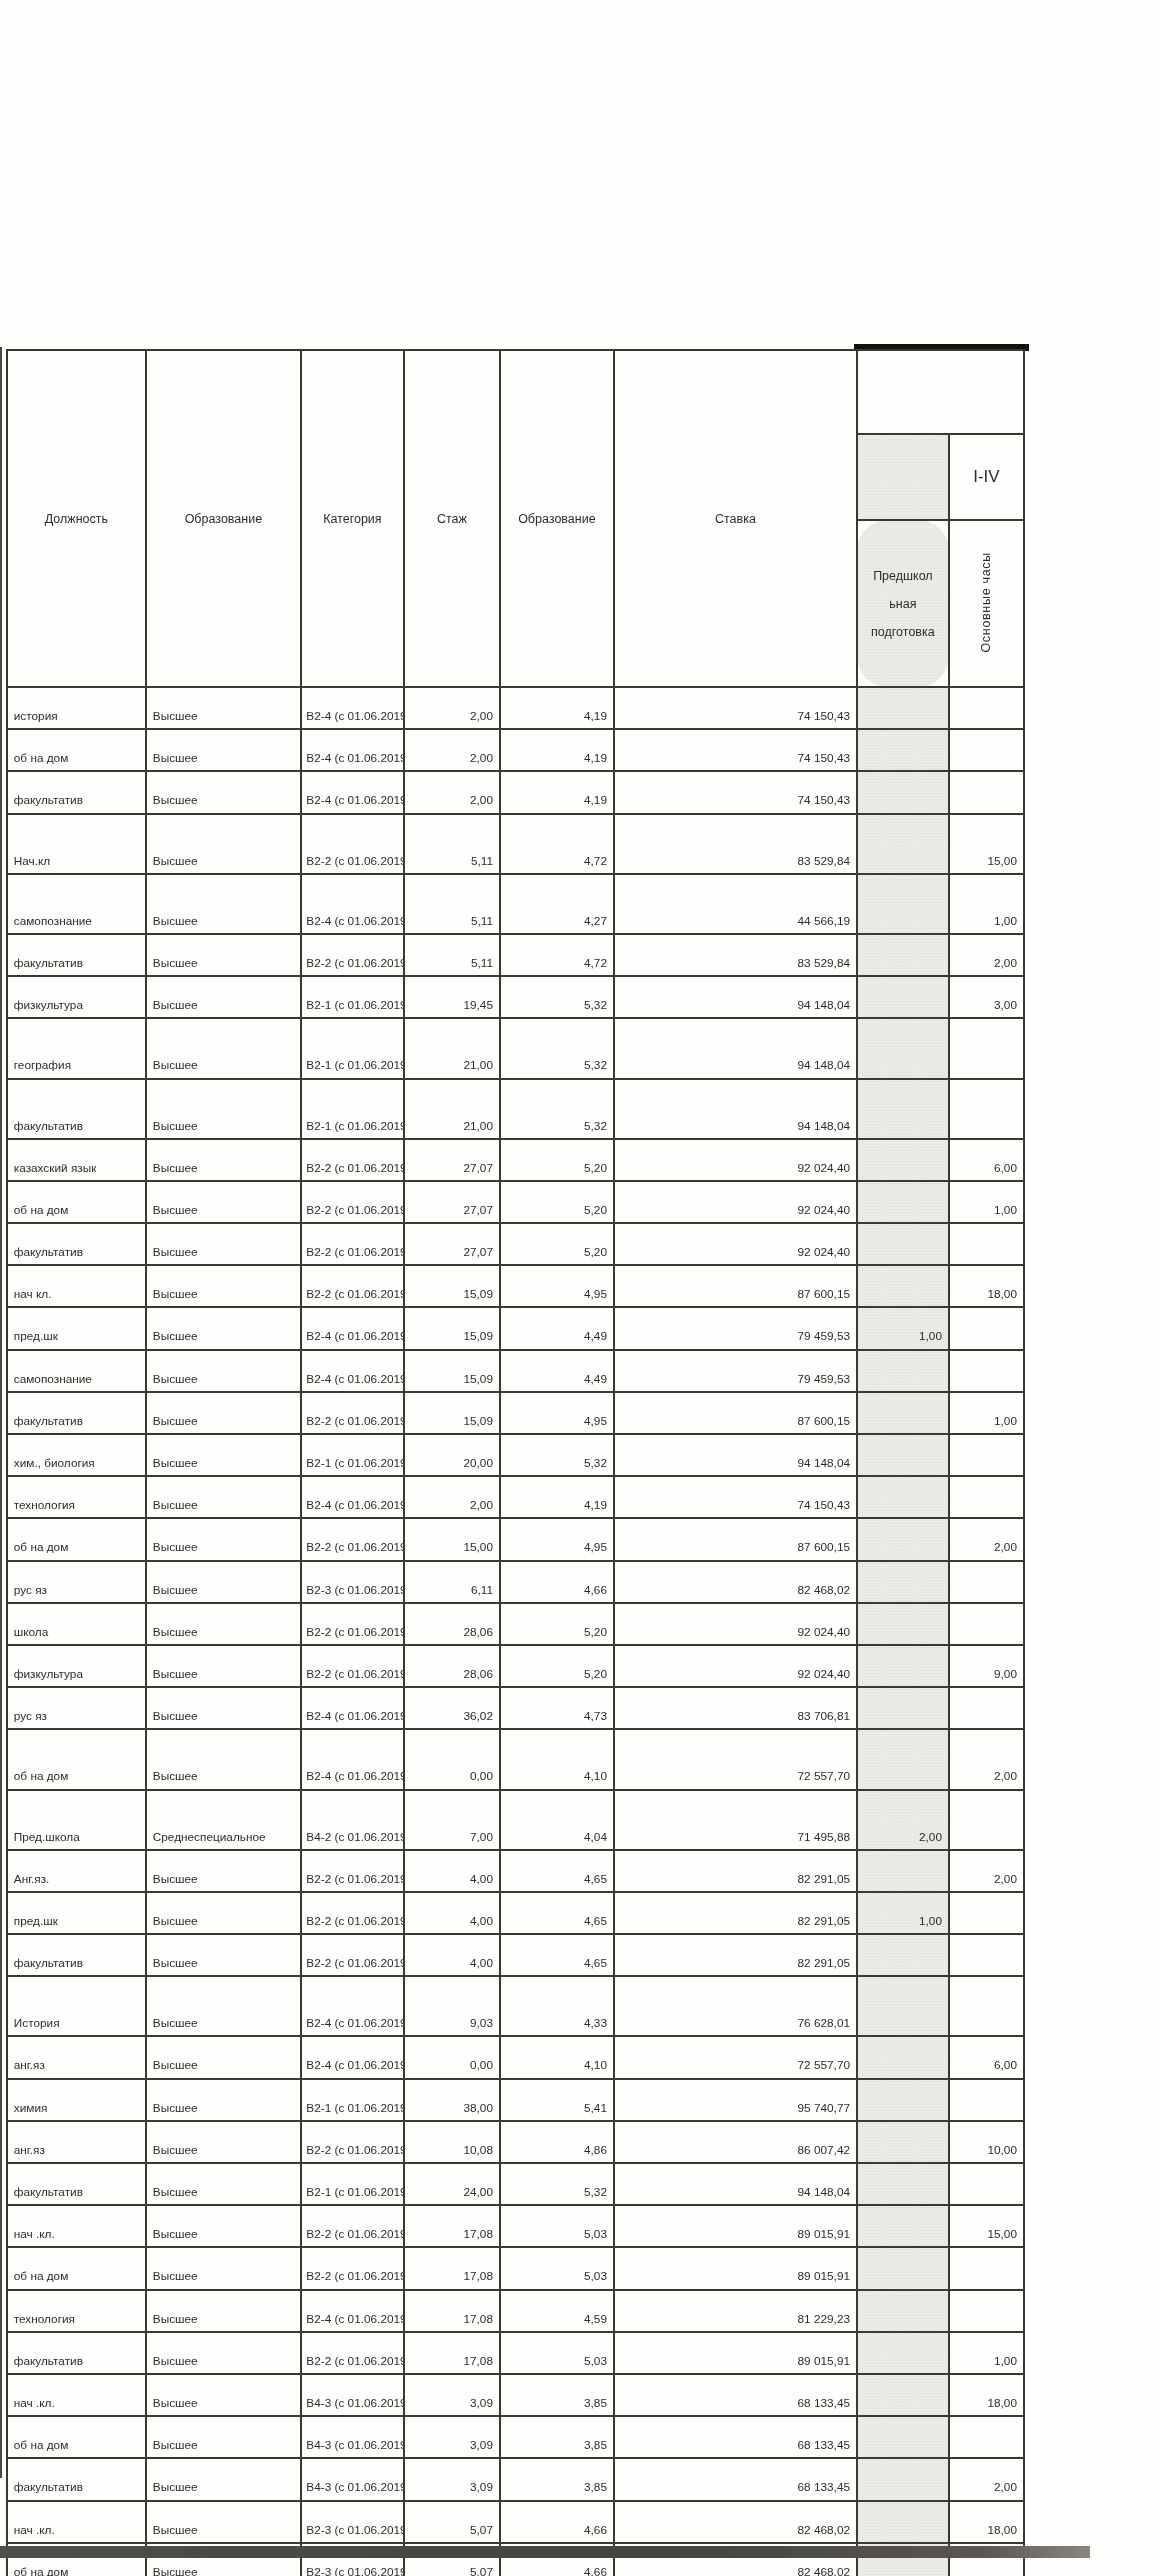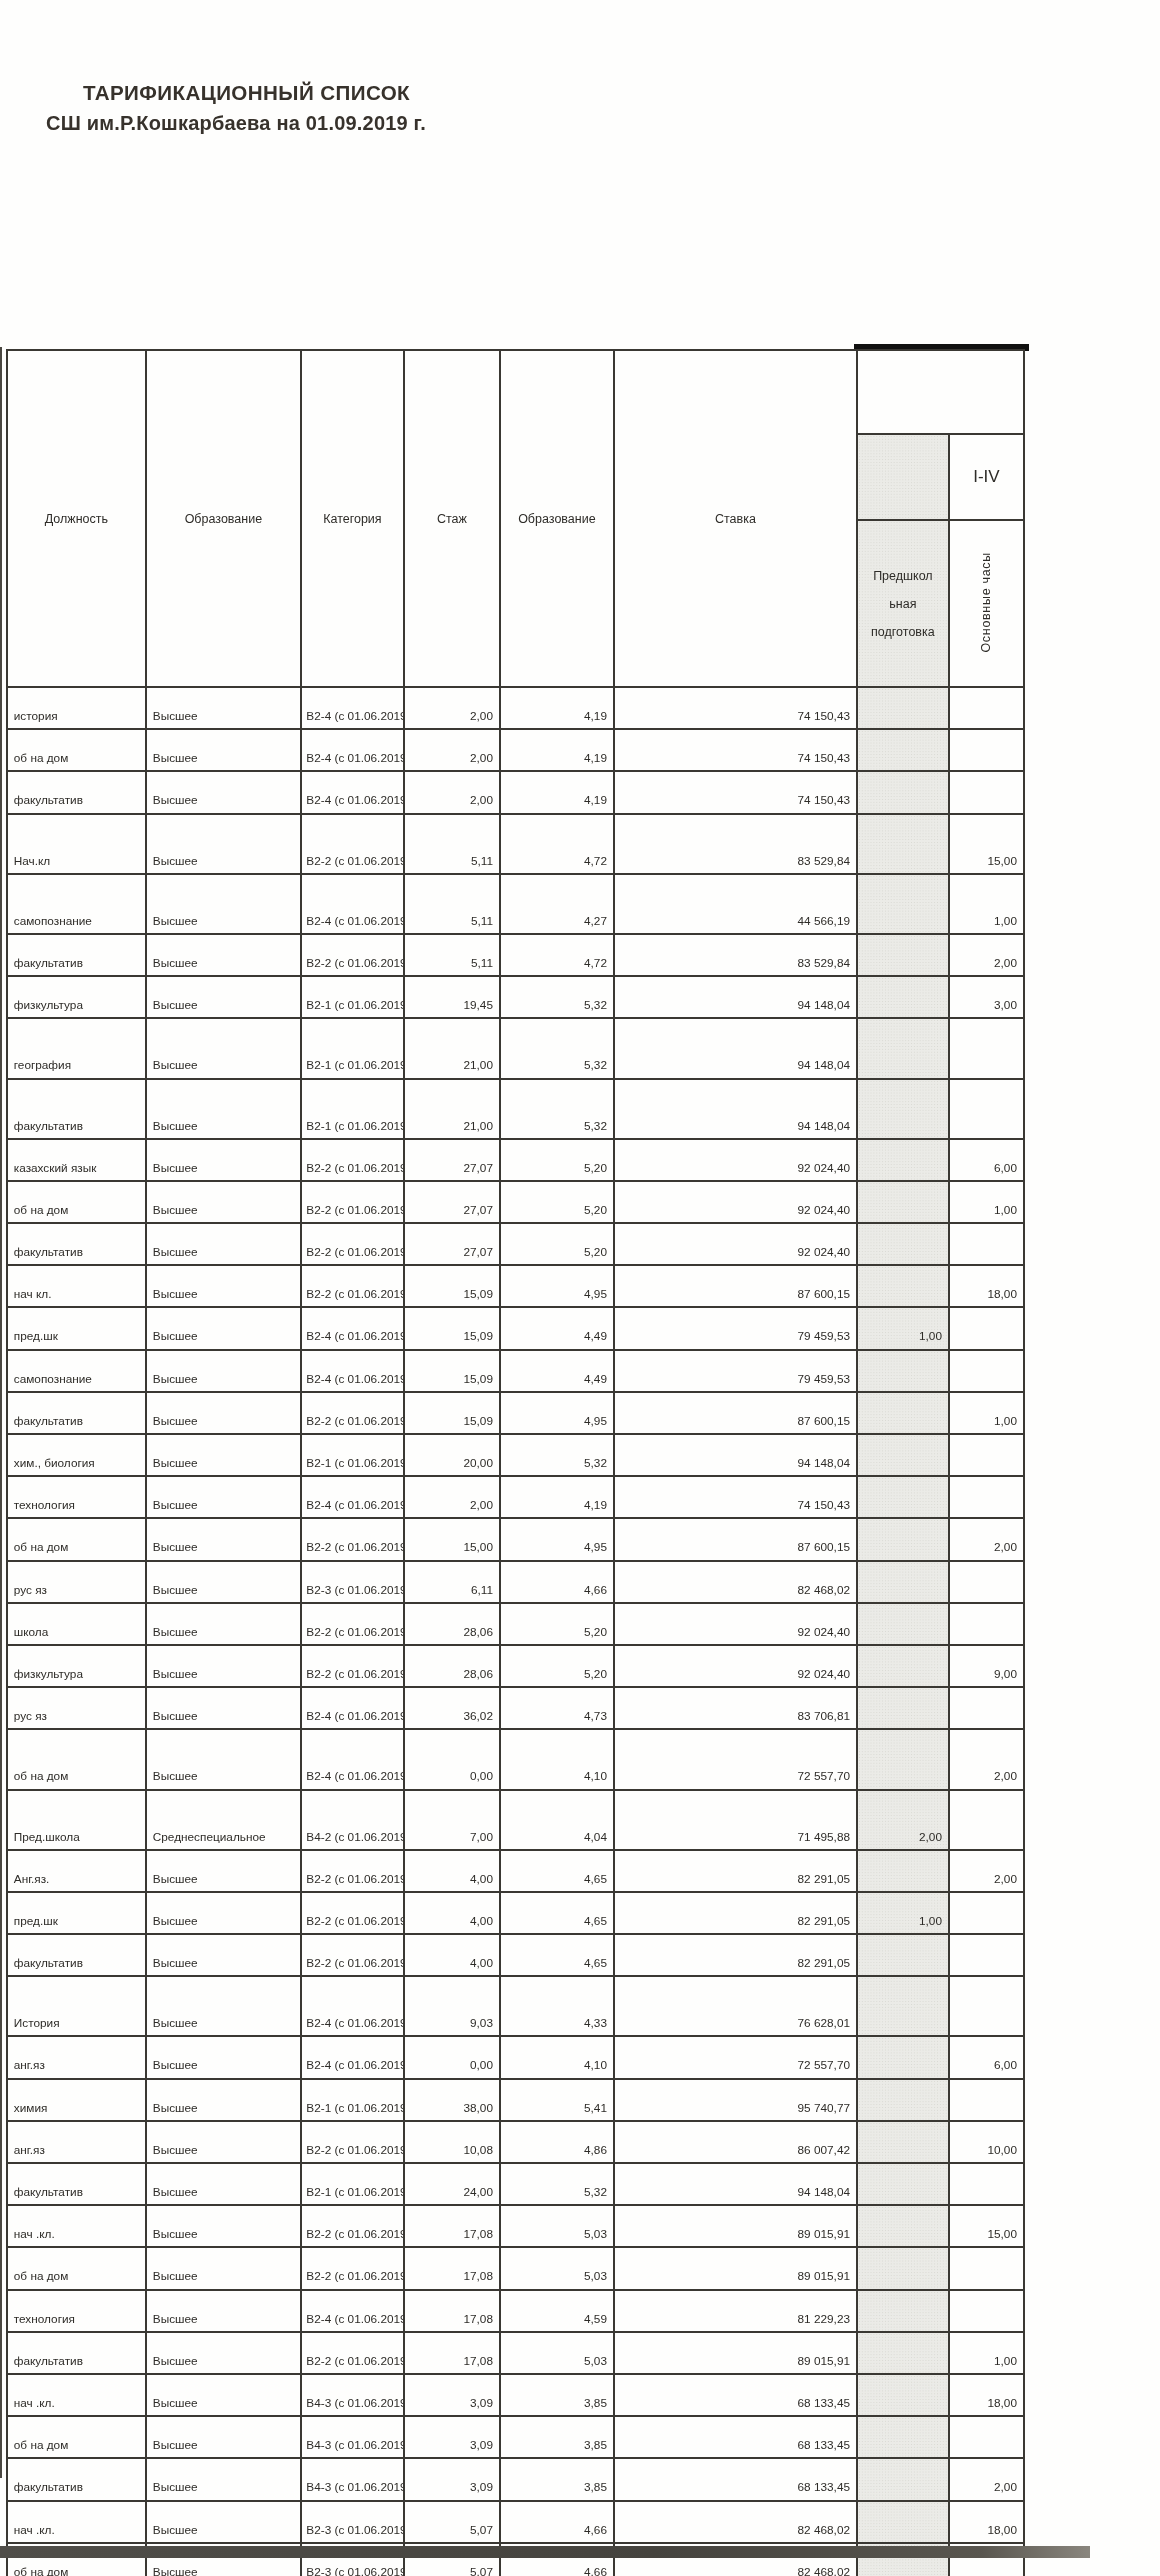"ТАРИФИКАЦИОННЫЙ СПИСОК" div.title-block { html: <div> <div>ТАРИФИКАЦИОННЫЙ СПИСОК</div> <div>СШ им.Р.Кошкарбаева на 01.09.2019 г.</div> </div> -> none }
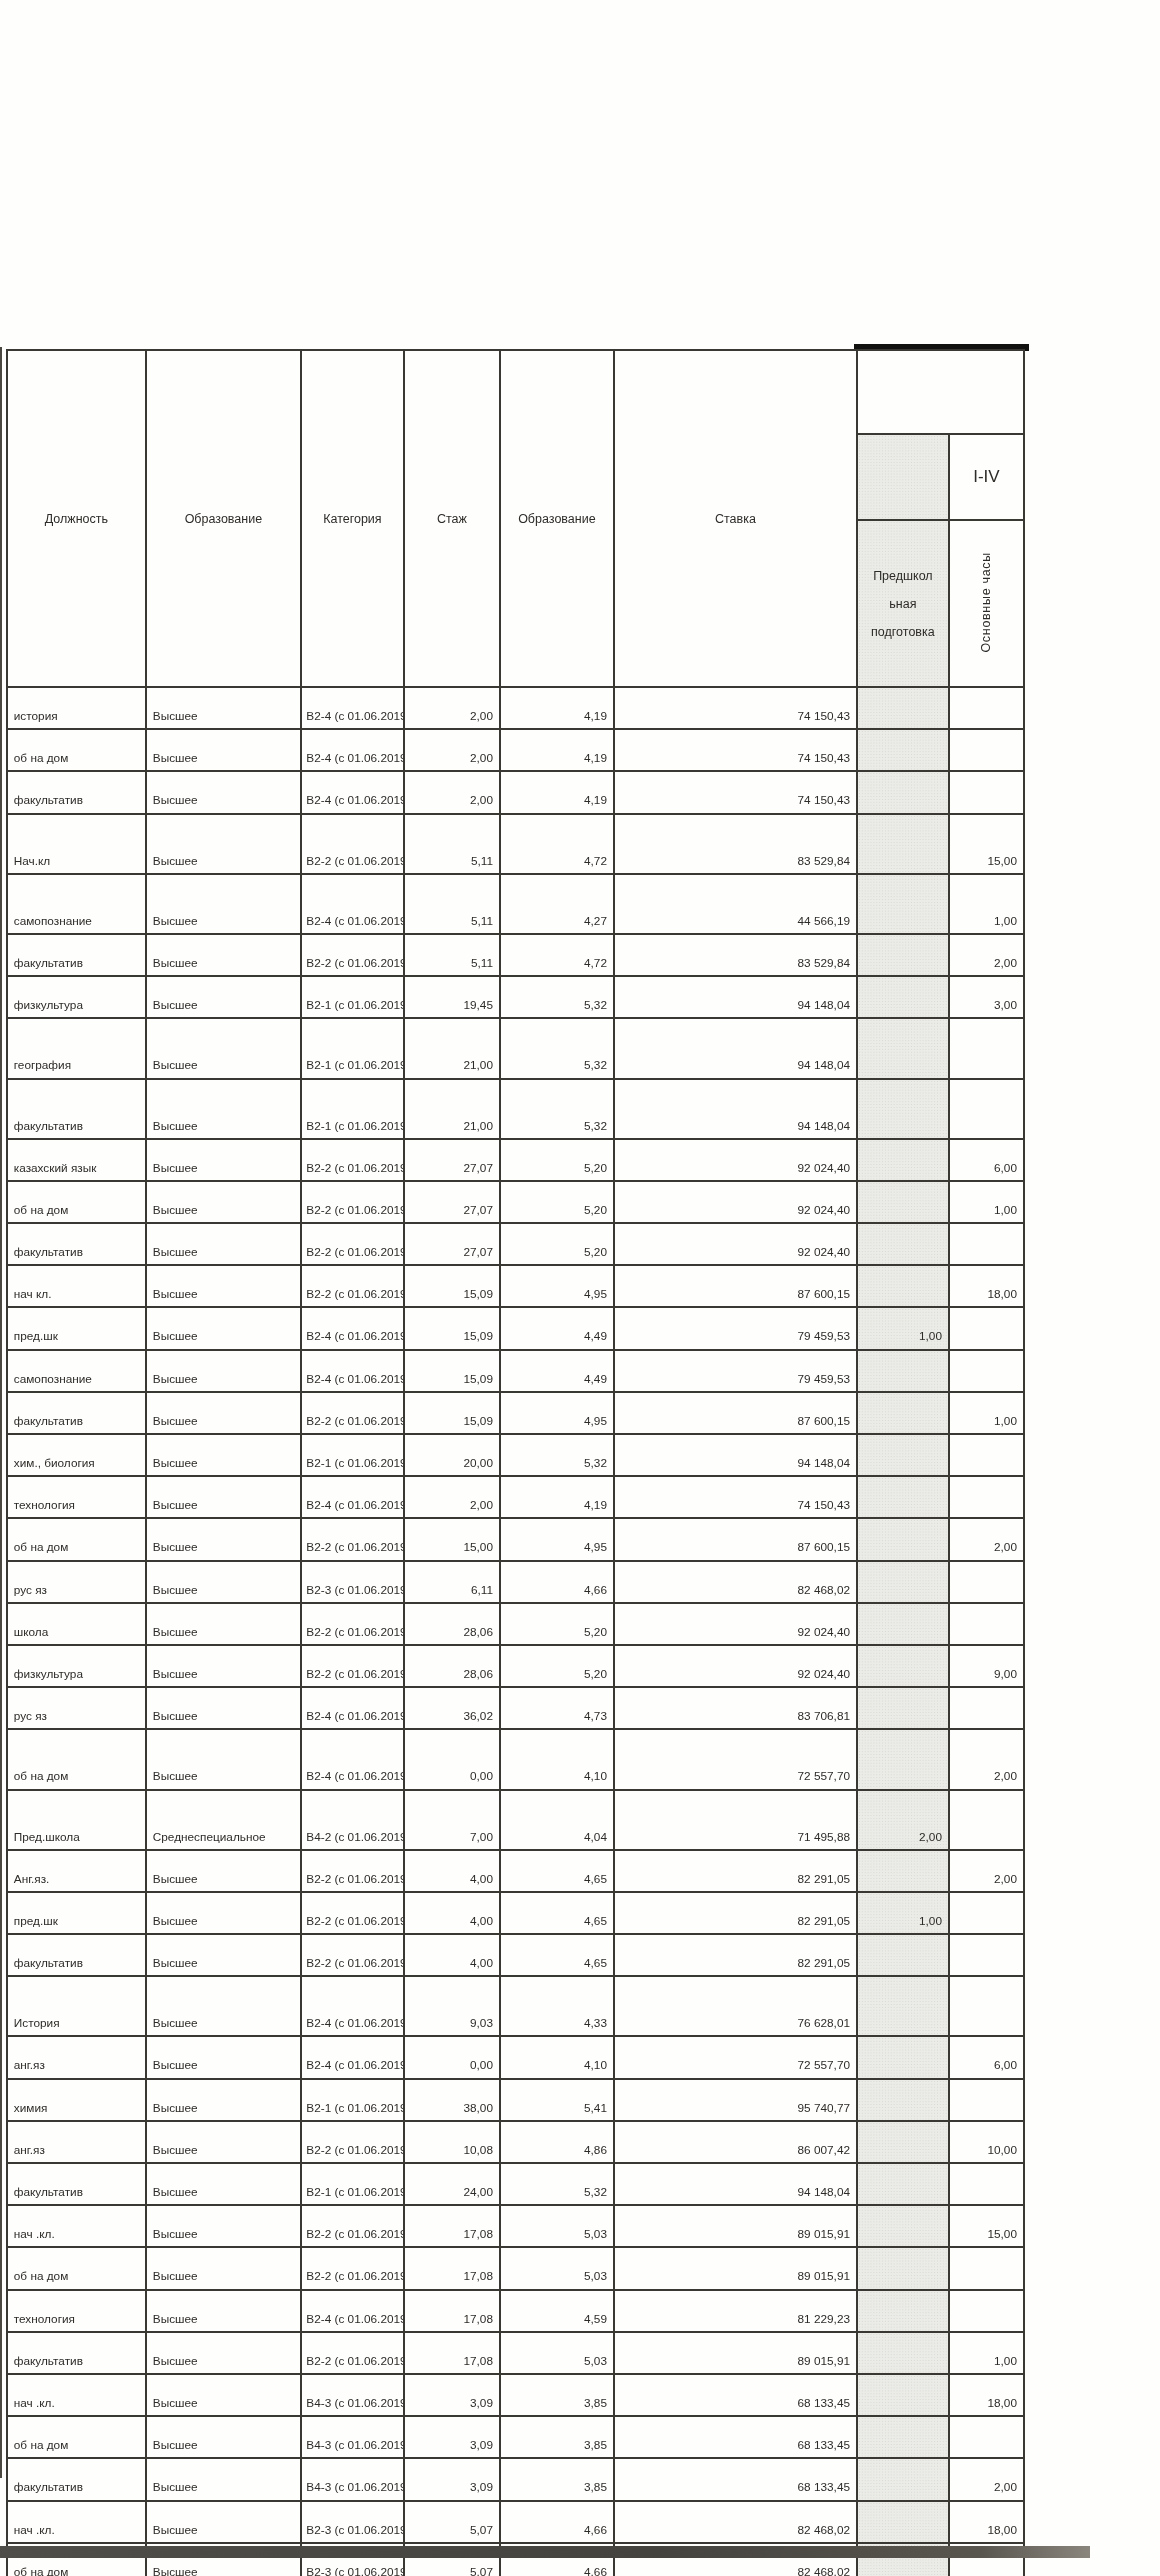"Предшкол ьная подготовка" .preschool-h { border-radius: none -> 31px }
